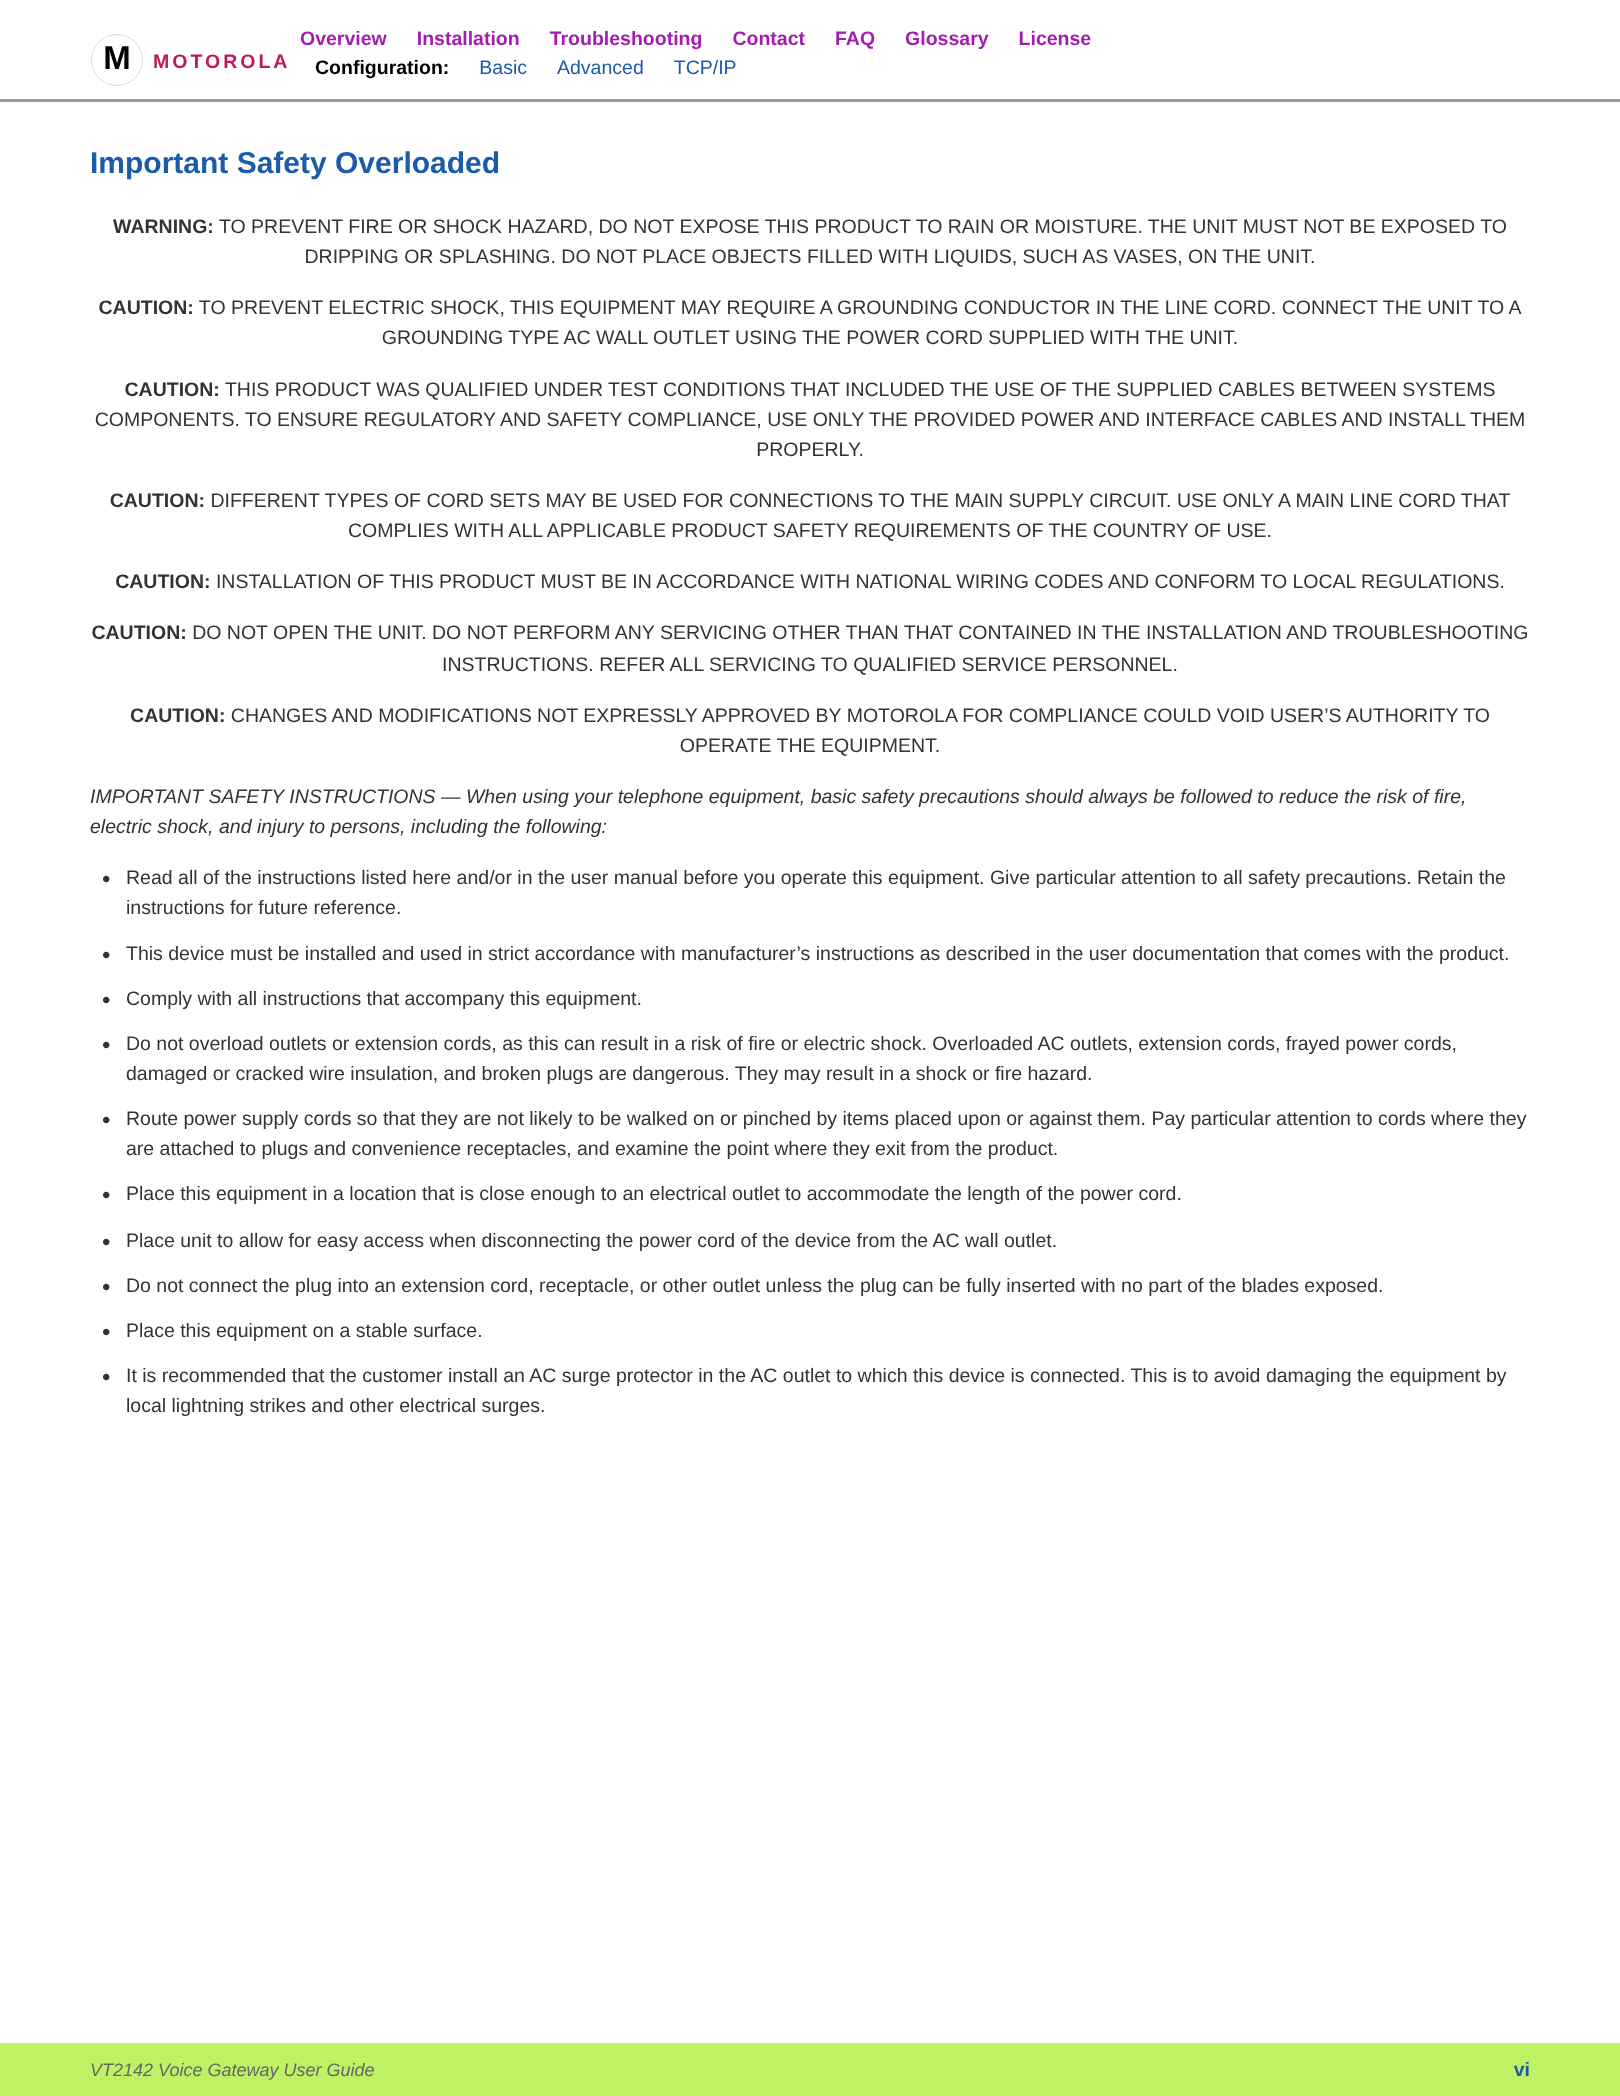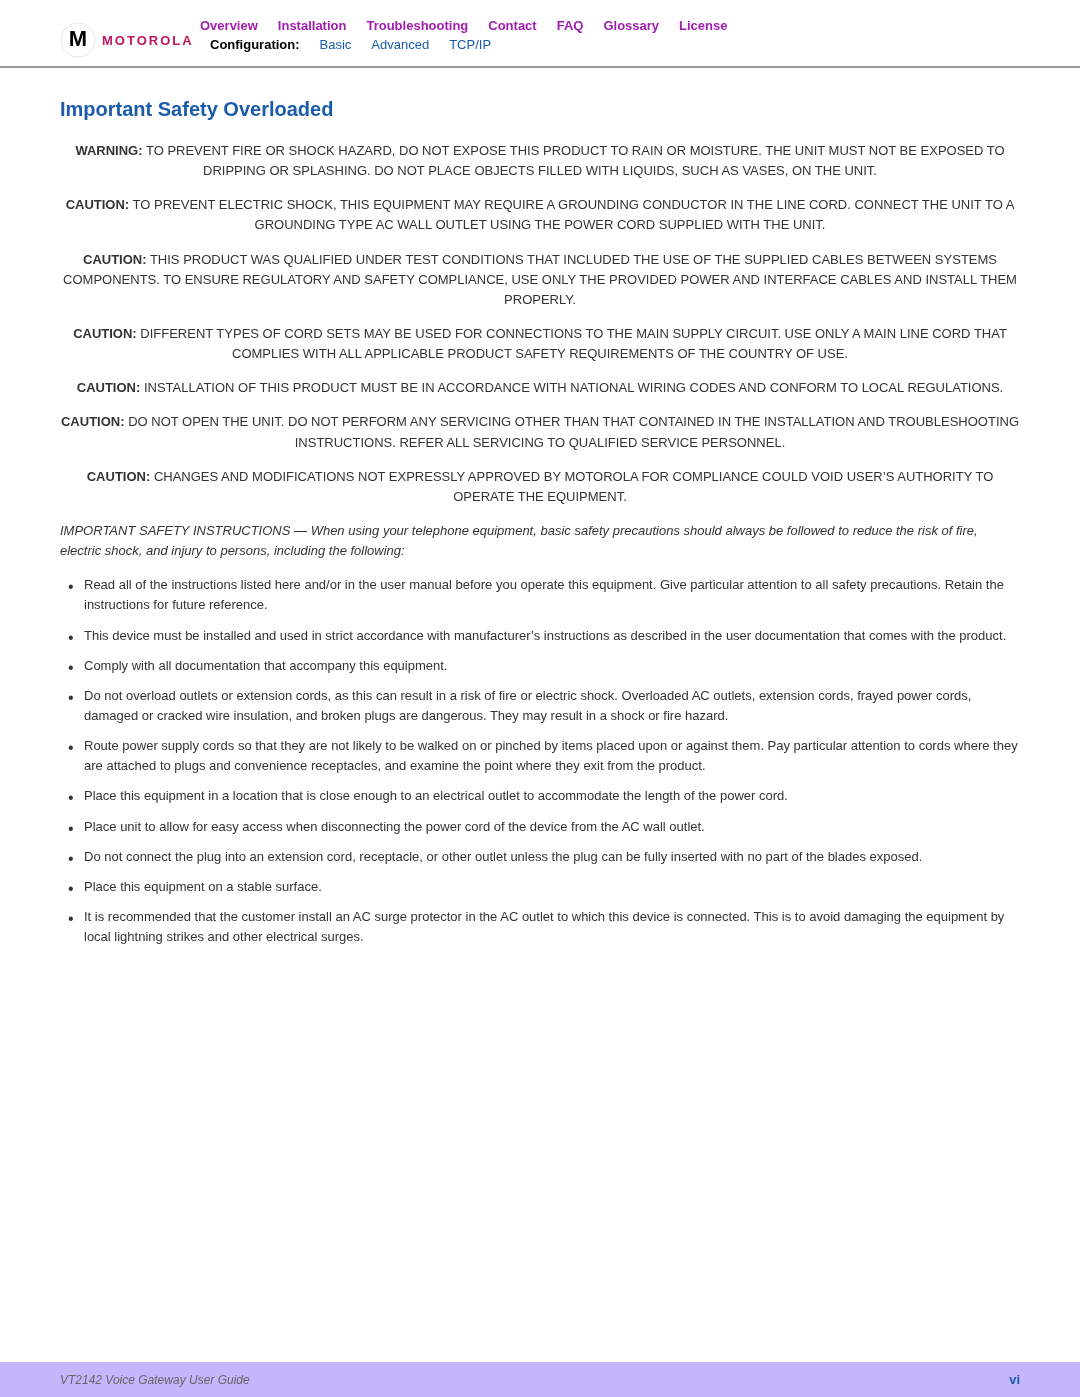"Comply with all documentation that" li { text: documentation -> instructions }
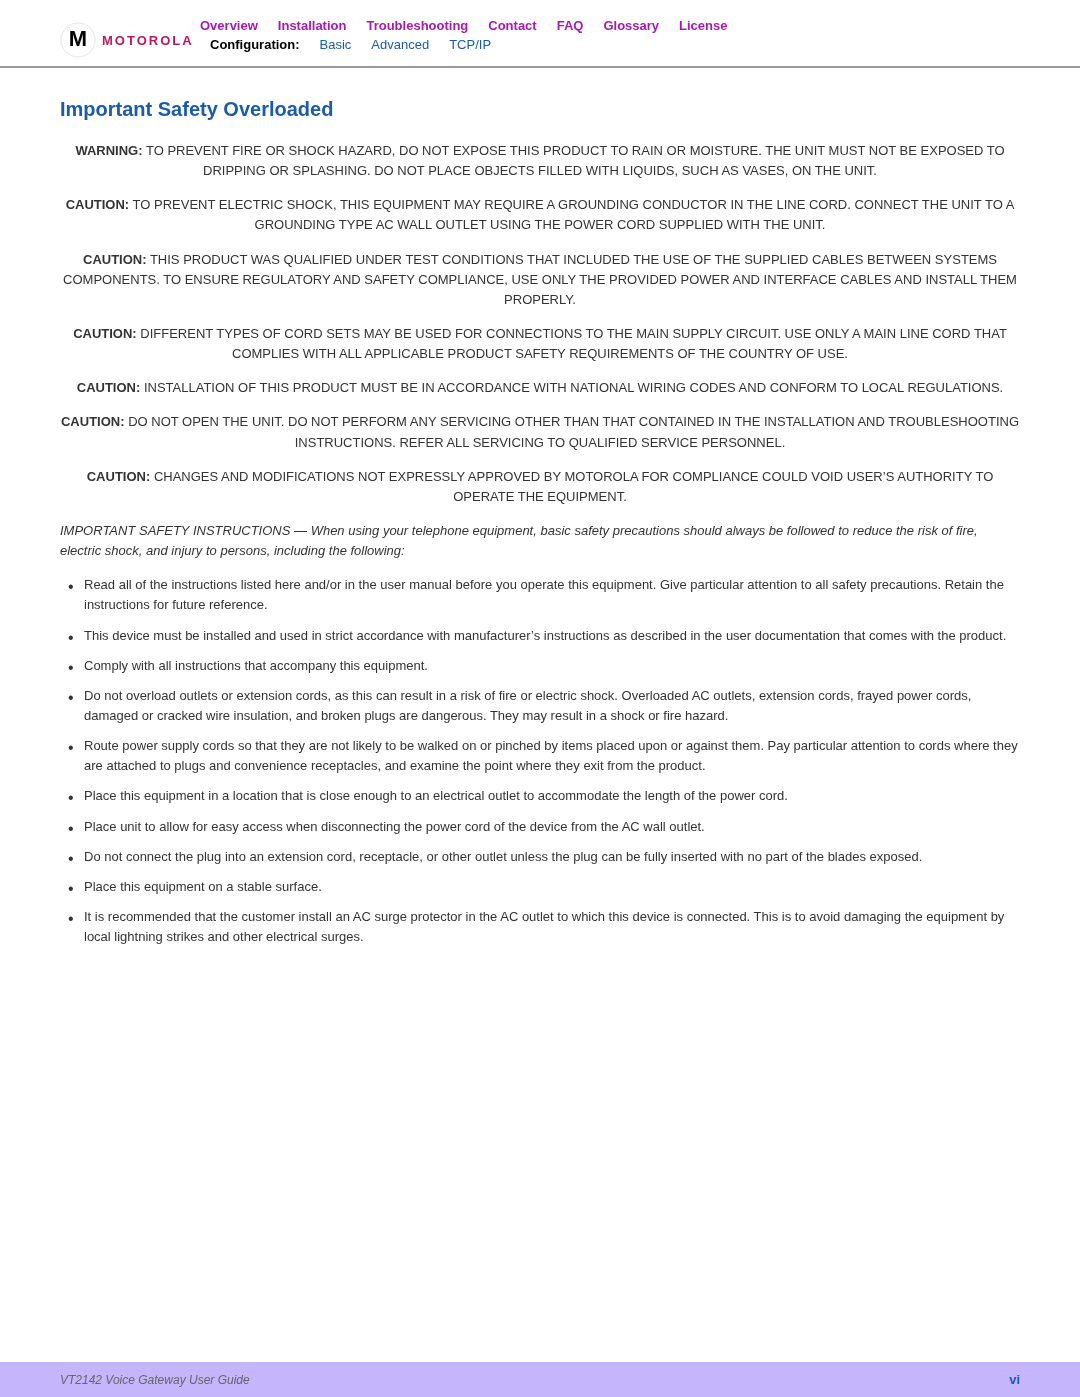"VT2142 Voice Gateway User Guide" .footer { background: #c4b5fd -> #bef264 }
